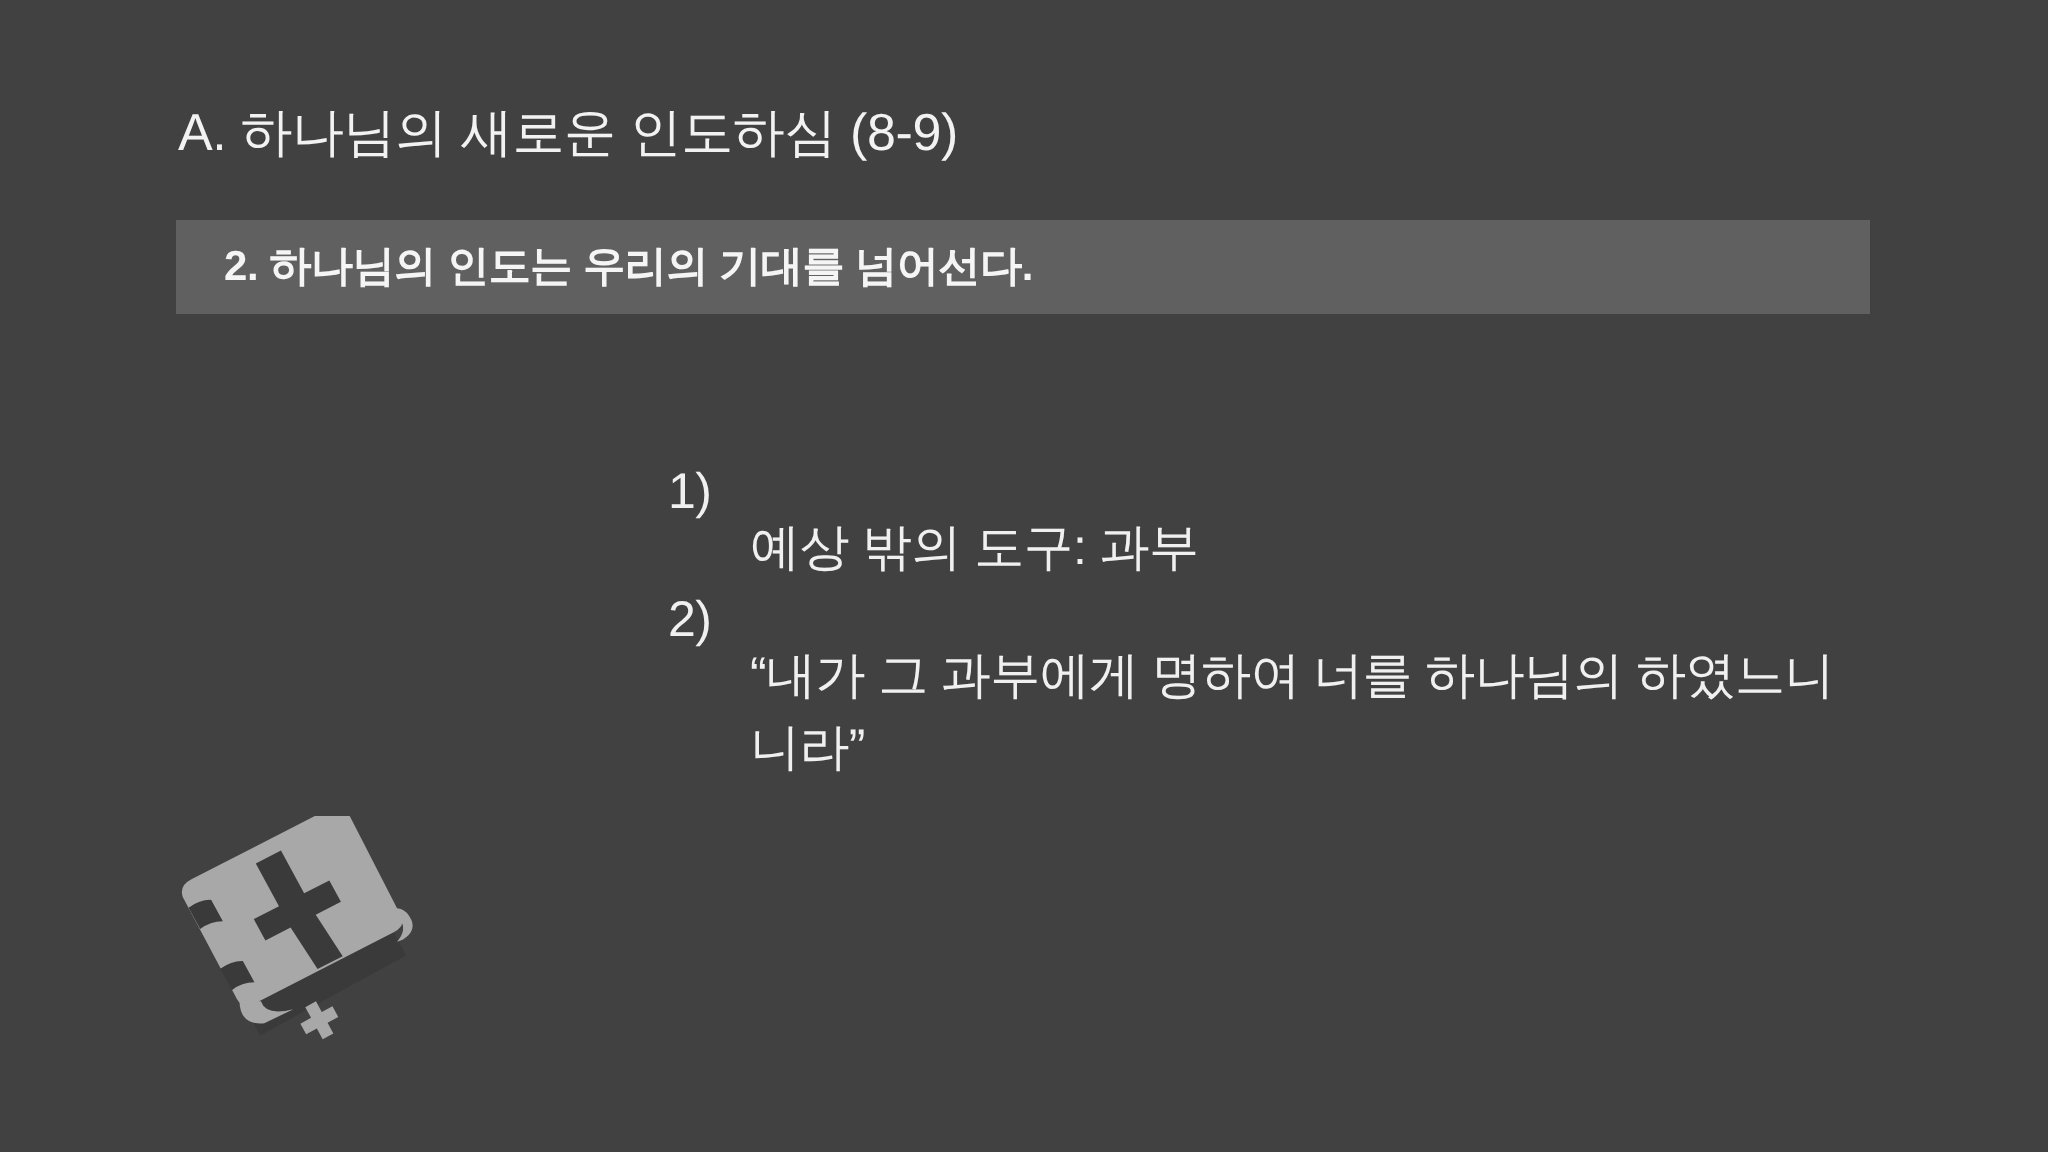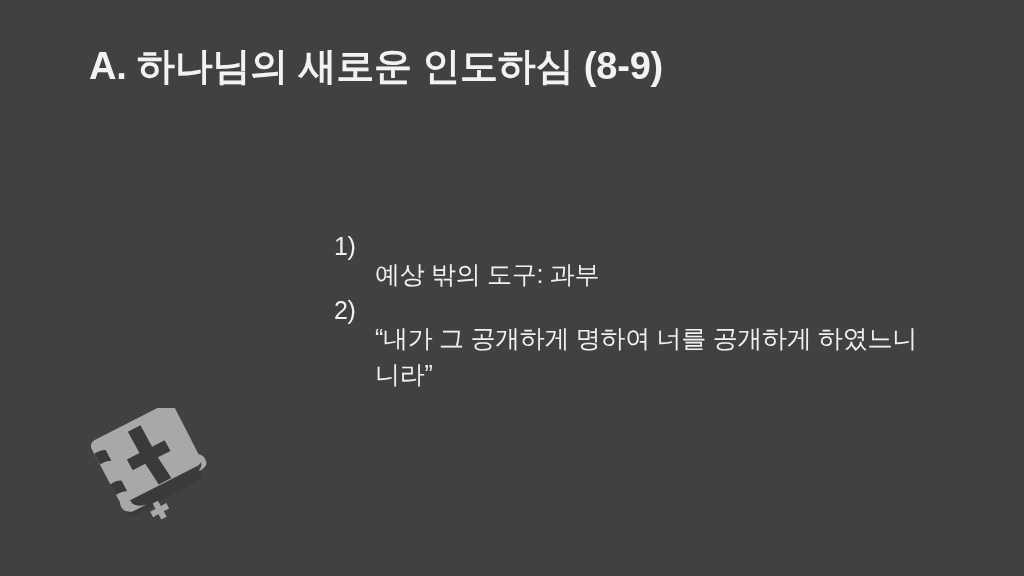"A. 하나님의 새로운 인도하심 (8-9)" .slide-title { font-size: 38px -> 26px; font-weight: bold -> normal }
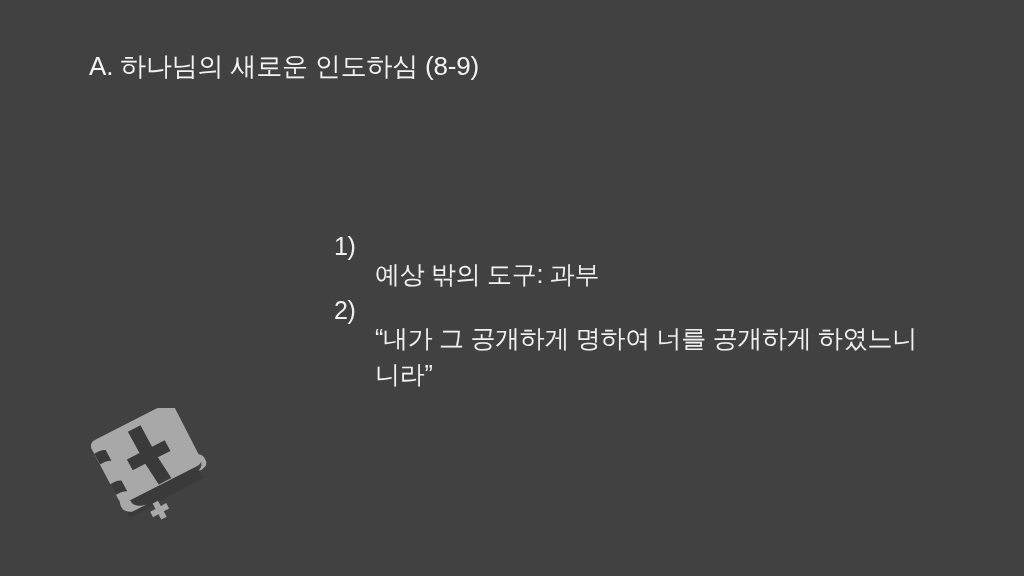"2. 하나님의 인도는 우리의 기대를" div.subtitle-bar { html: none -> <div> <div>2. 하나님의 인도는 우리의 기대를 넘어선다.</div> </div> }
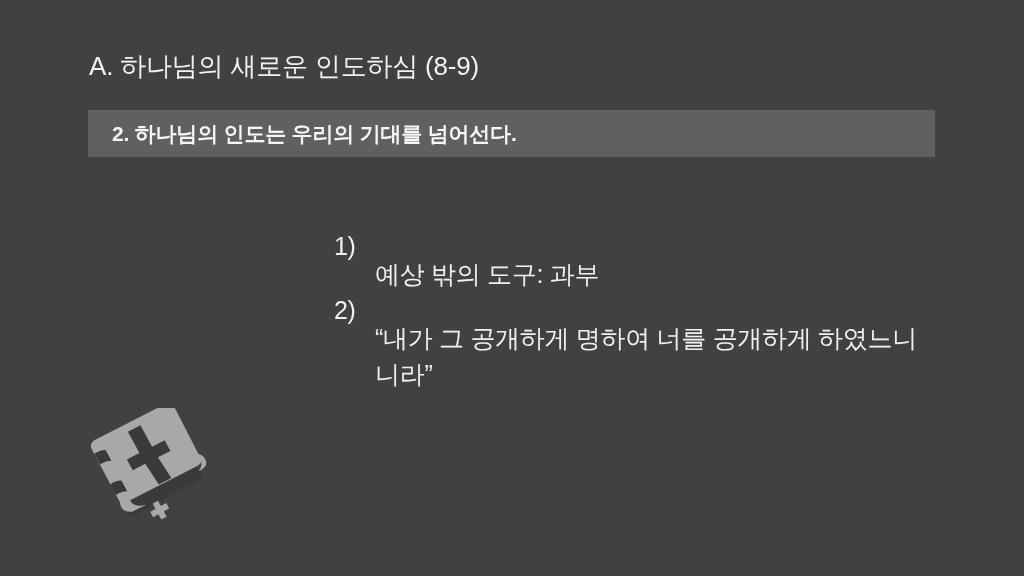"“내가 그 공개하게 명하여 너를" span.list-text { text: 공개하게 명하여 너를 공개하게 -> 과부에게 명하여 너를 하나님의 }
